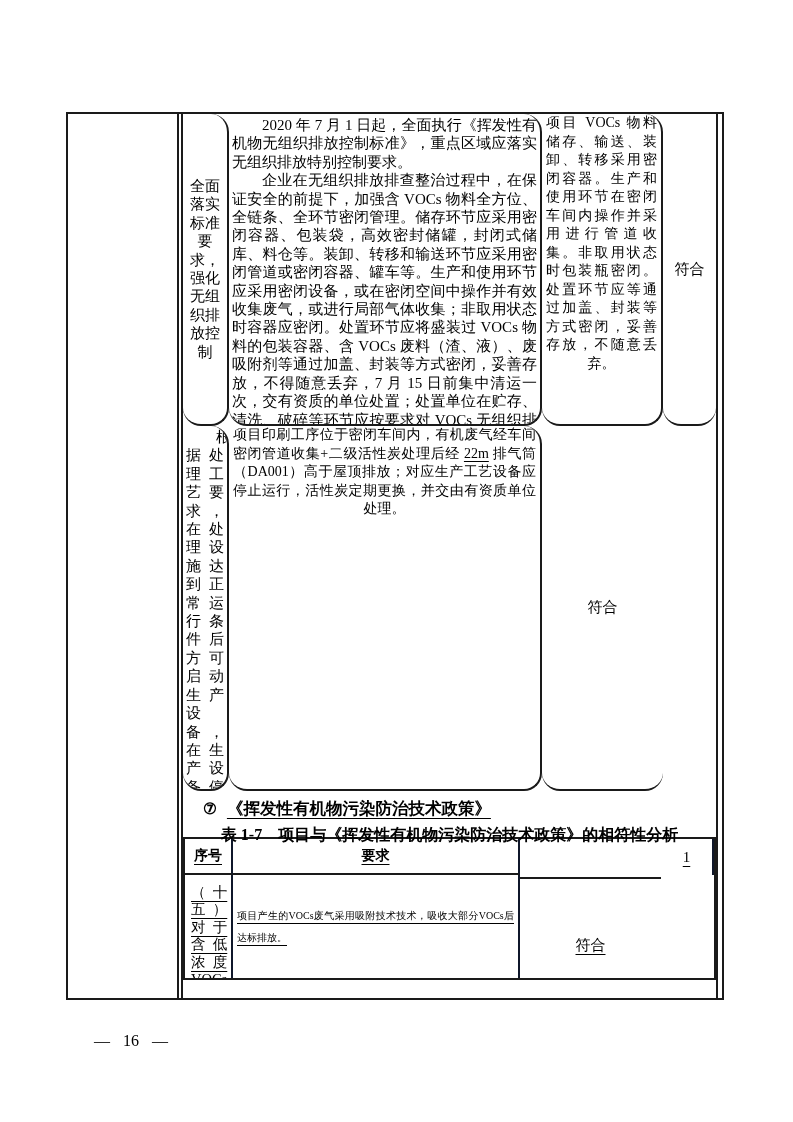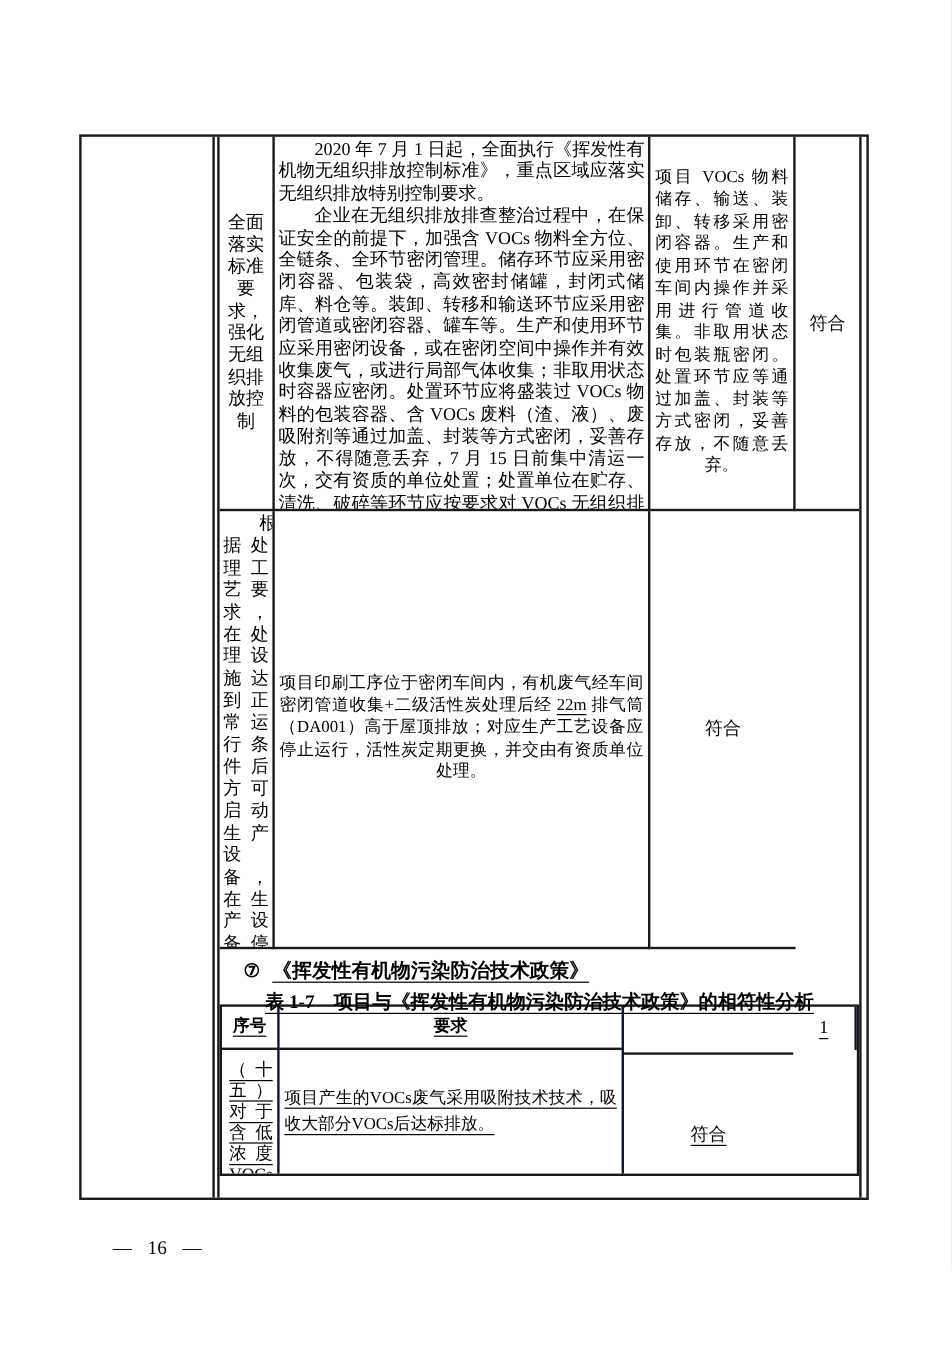"2020 年 7 月 1" .ut-cell { border-radius: none -> 18px }
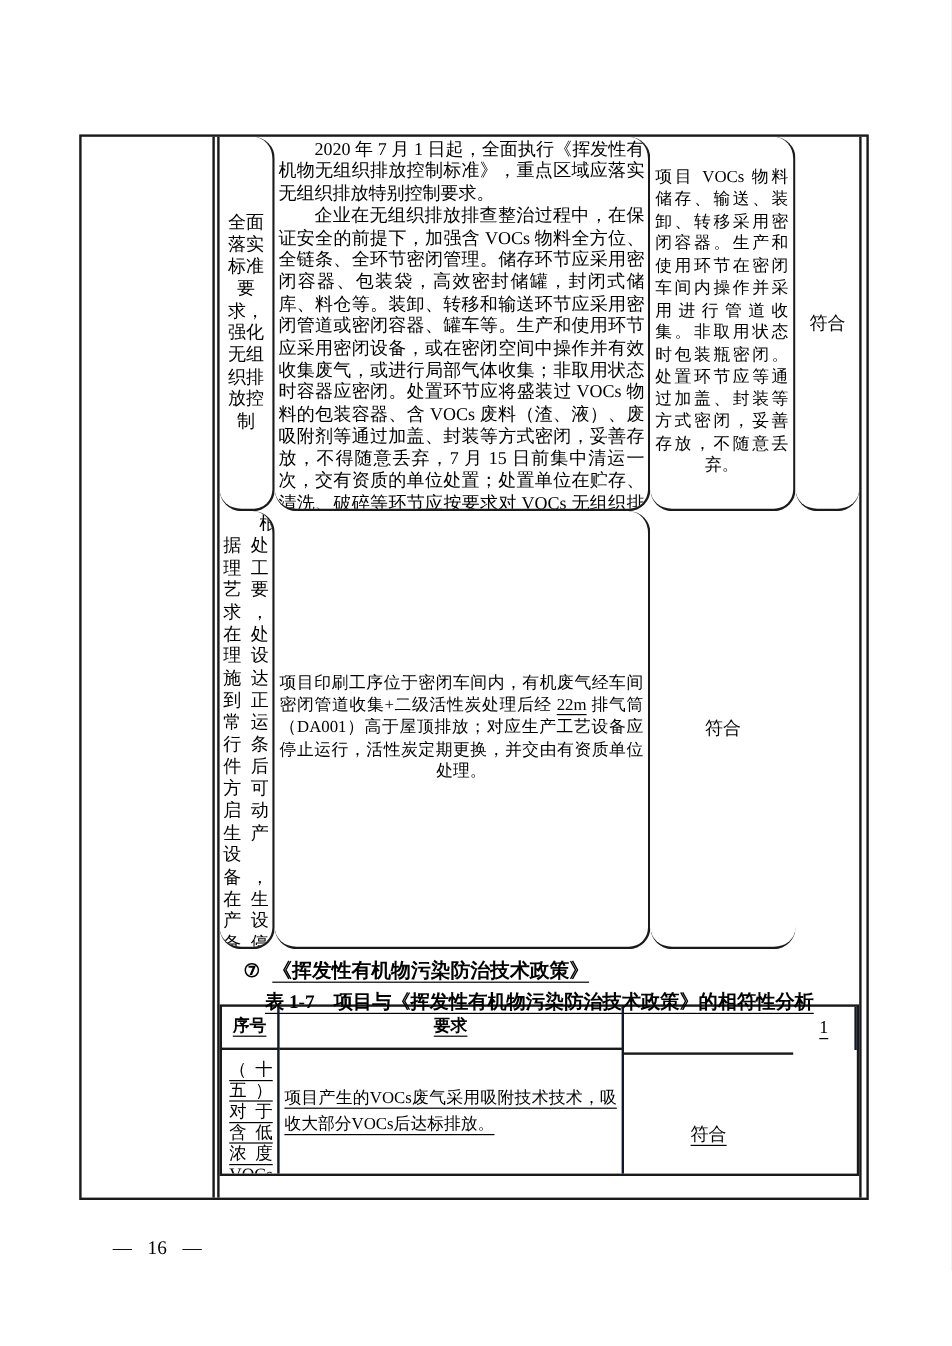"项目 VOCs" .sit-cell { align-items: center -> flex-start }
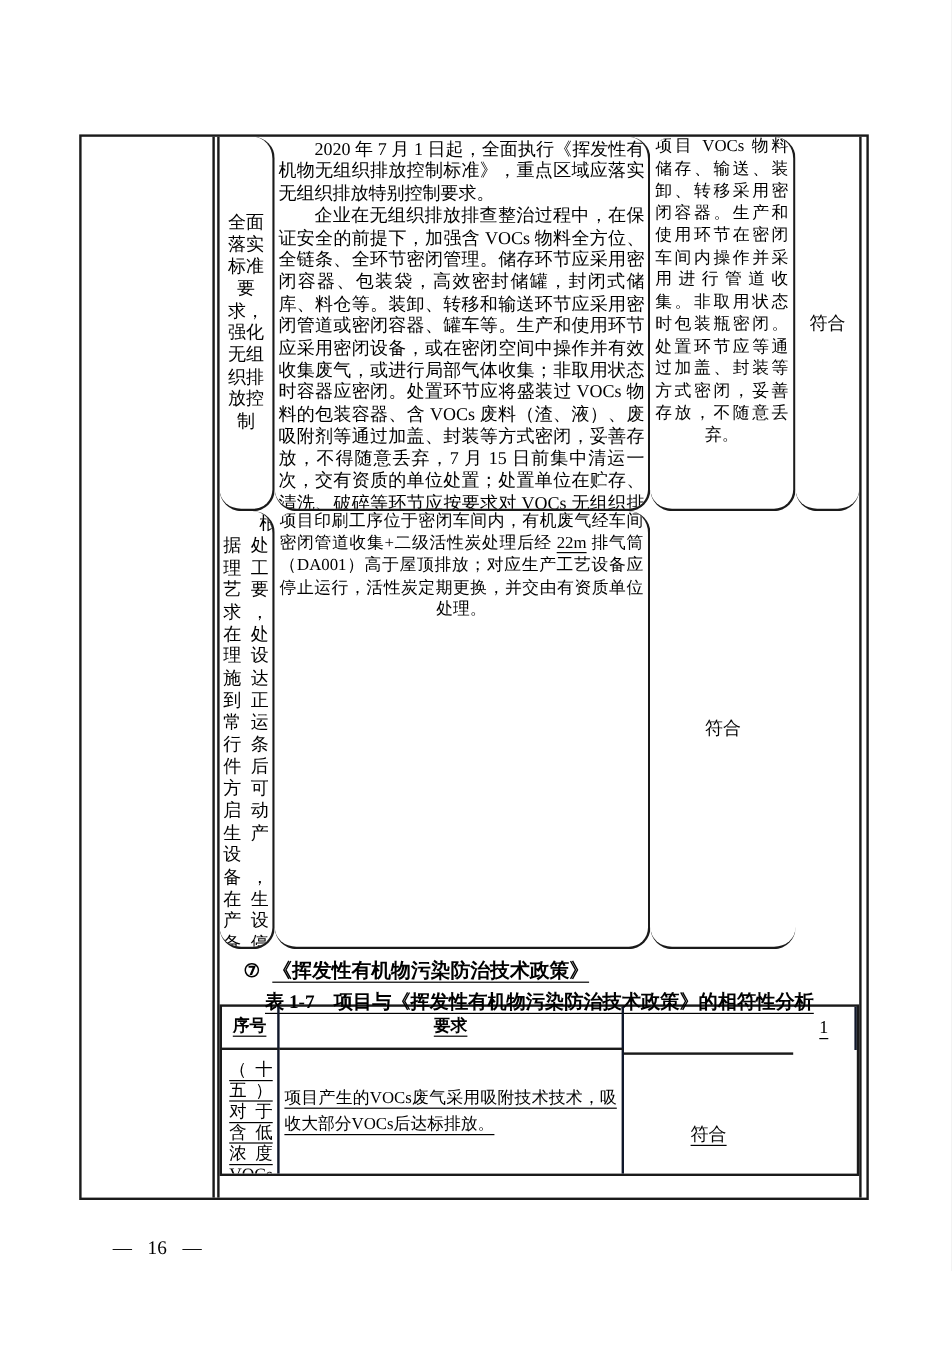"表 1-7 项目与《挥发性有机物污染防治技术政策》的相符性分析" .table-title span { text-decoration: underline -> none }
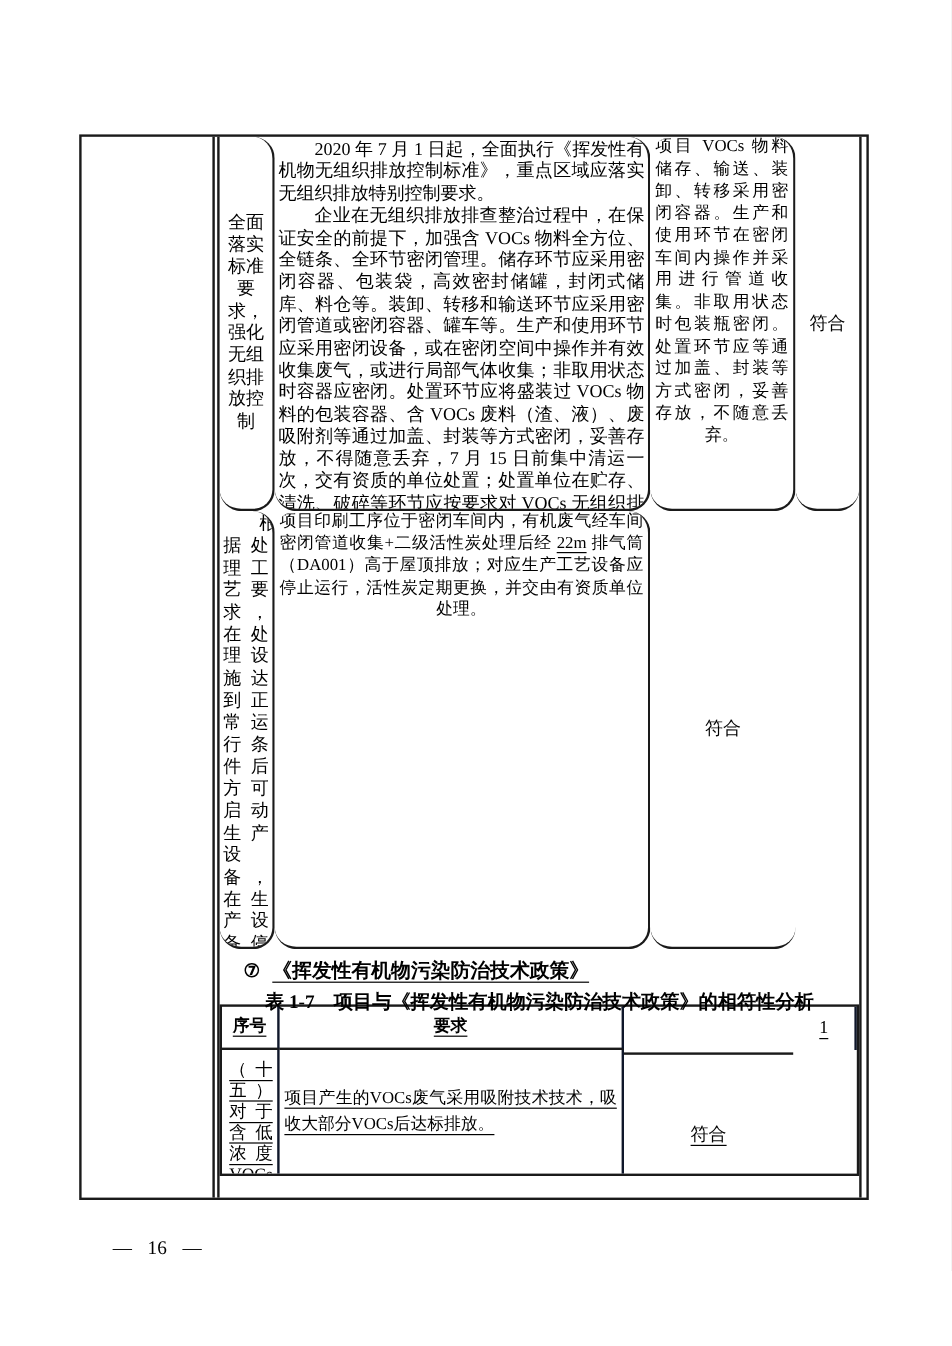"项目产生的VOCs废气采用吸附技术技术，吸收大部分VOCs后达标排放。" .pt-sit { font-size: 14px -> 10px }
